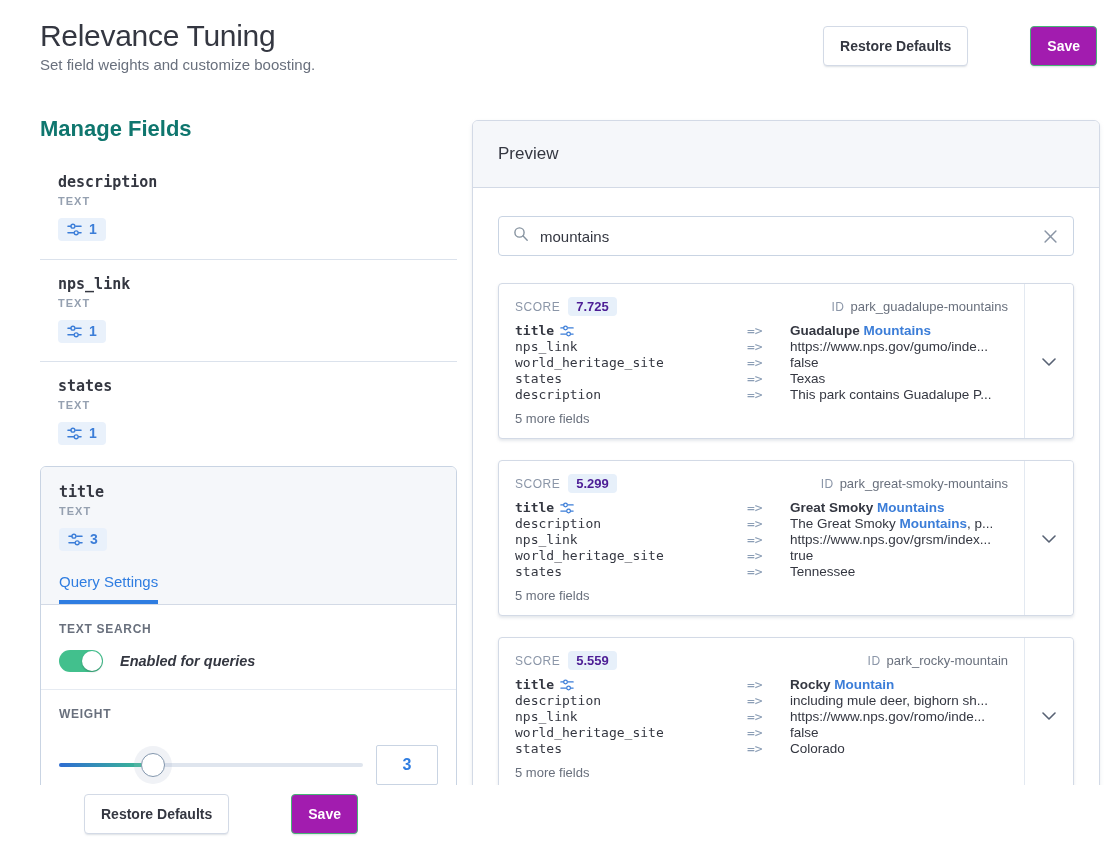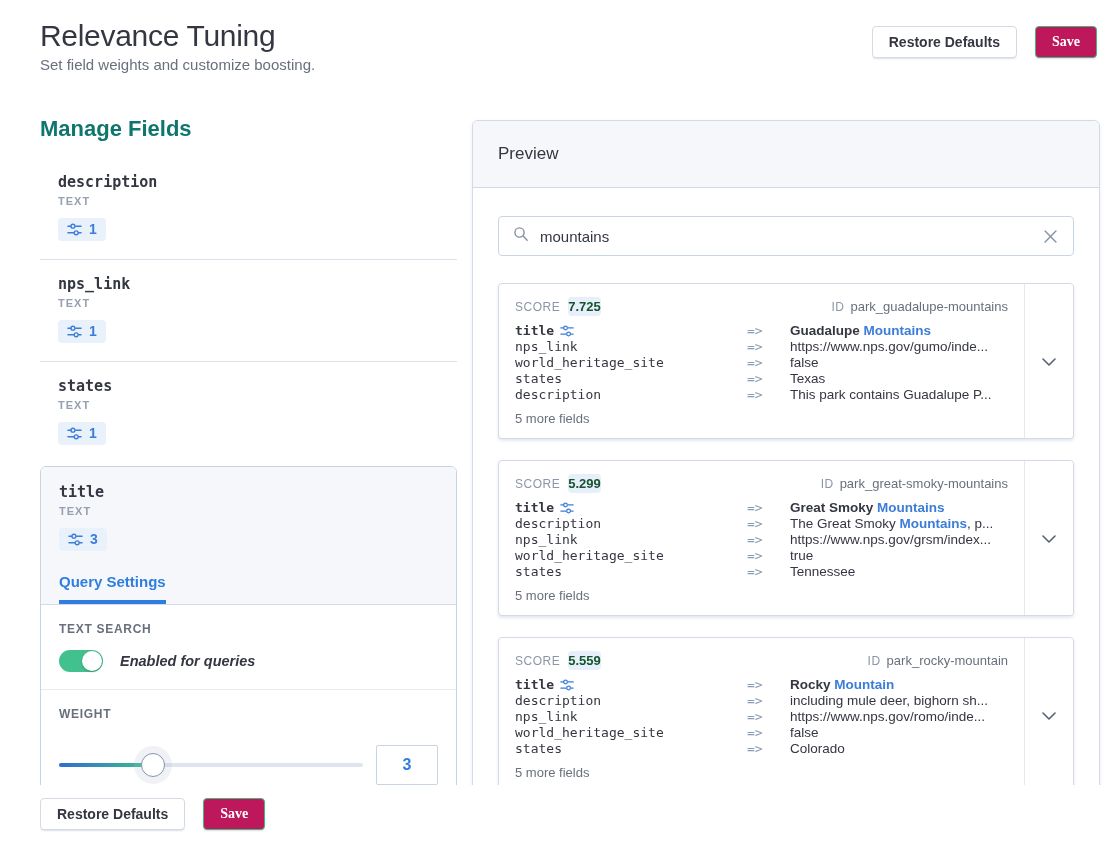"Restore Defaults" .btn { height: 32px -> 40px; margin-left: none -> 44px }
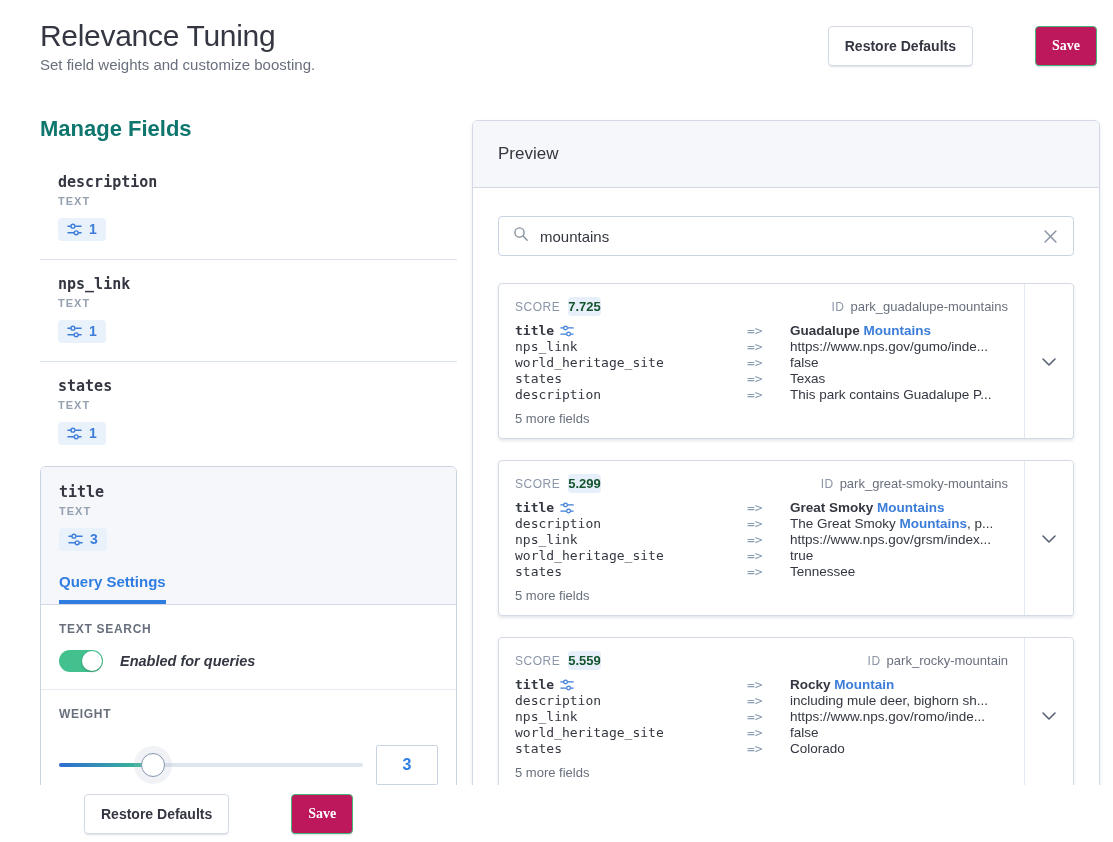"Save" .btn.primary { background: #be185d -> #a21caf; font-family: Liberation Serif, serif -> none }
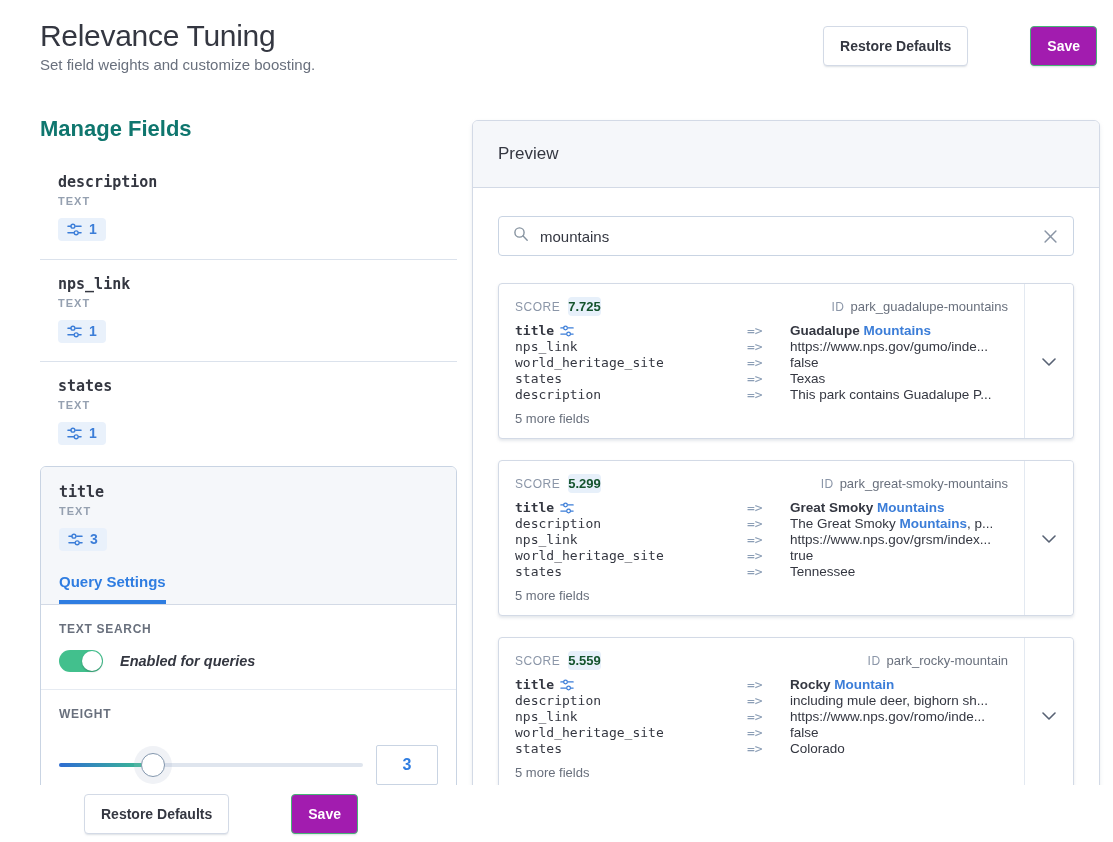"7.725" .score-badge { color: #14532d -> #4c1d95; padding: 2px 0 -> 2px 8px }
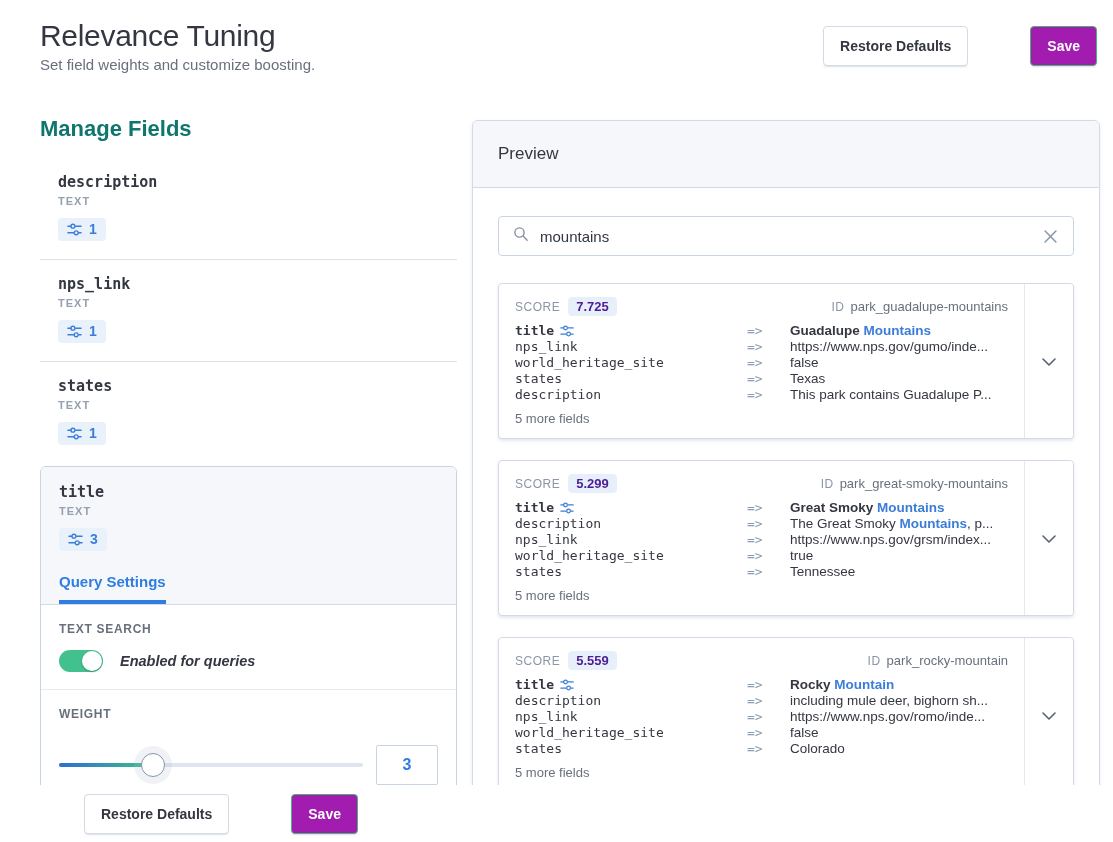"Query Settings" .tab { font-weight: 700 -> 400 }
